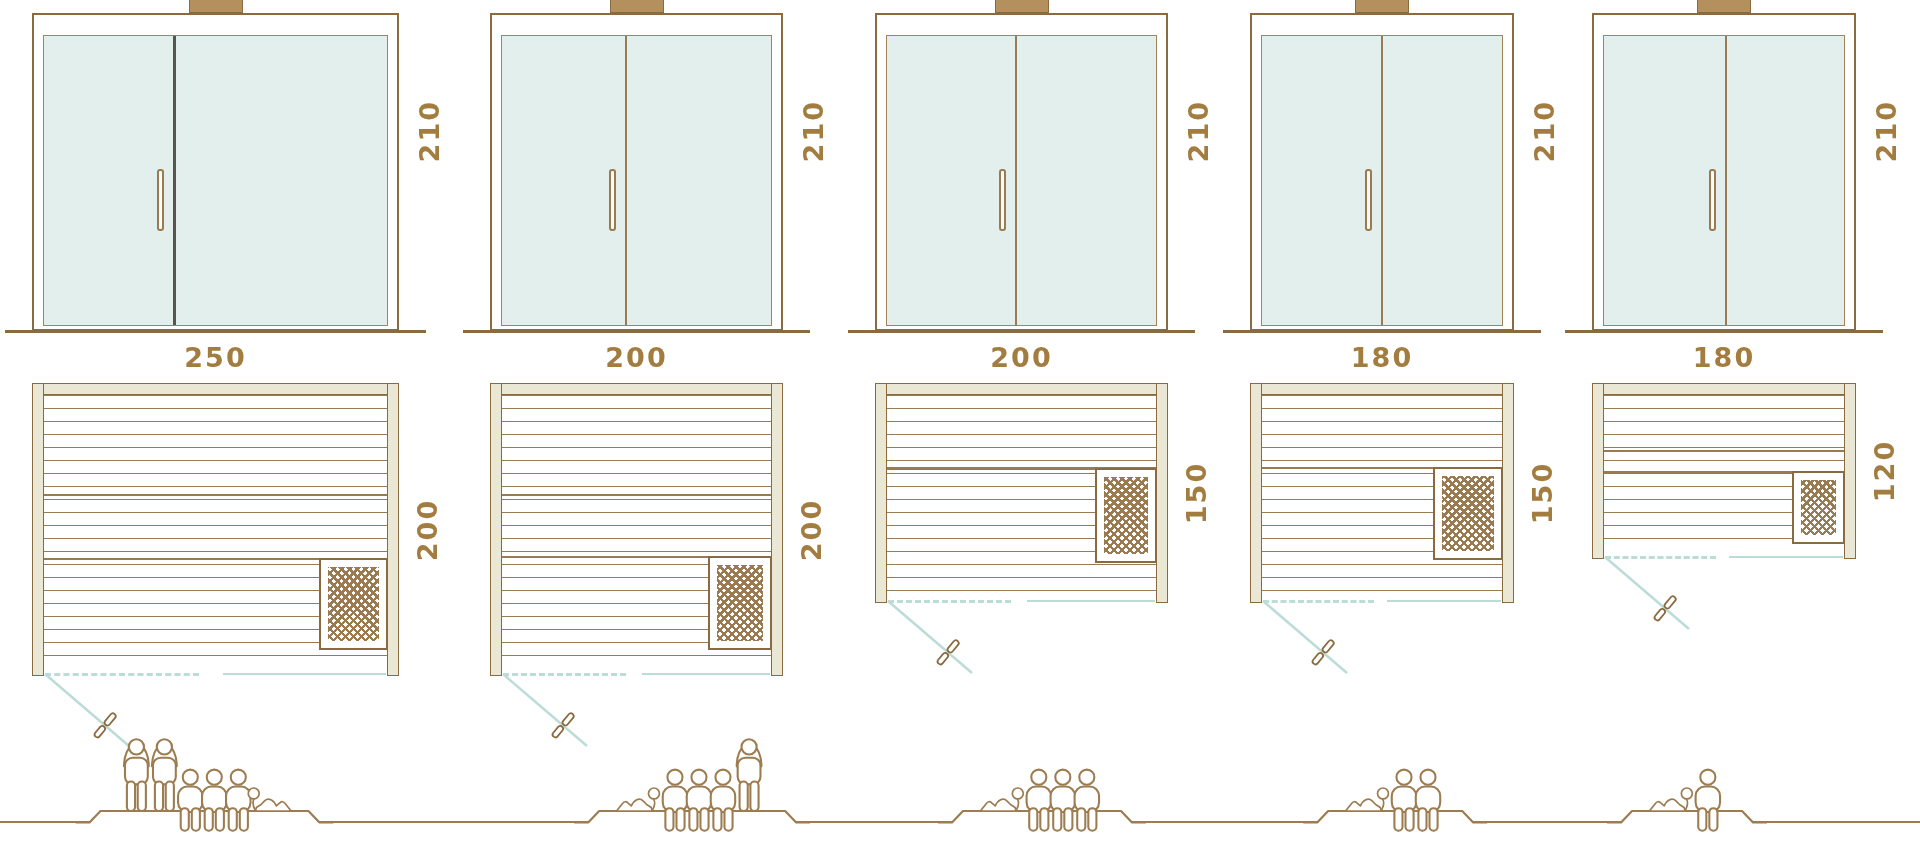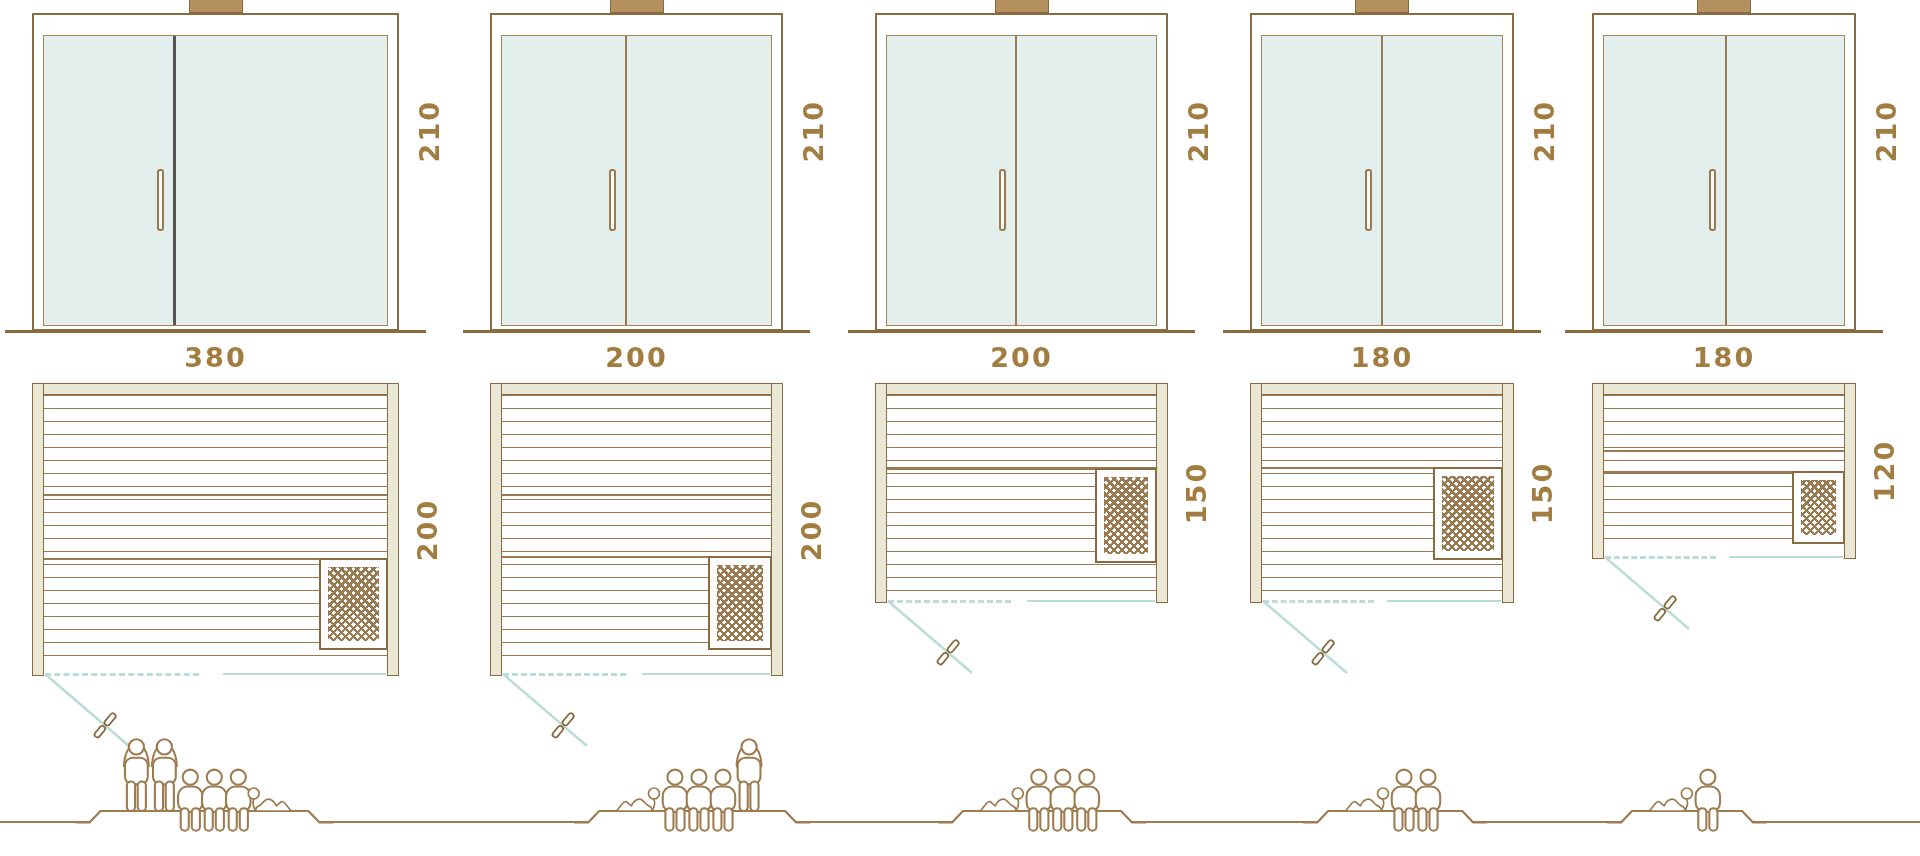"380" div.wlabel { text: 380 -> 250 }
